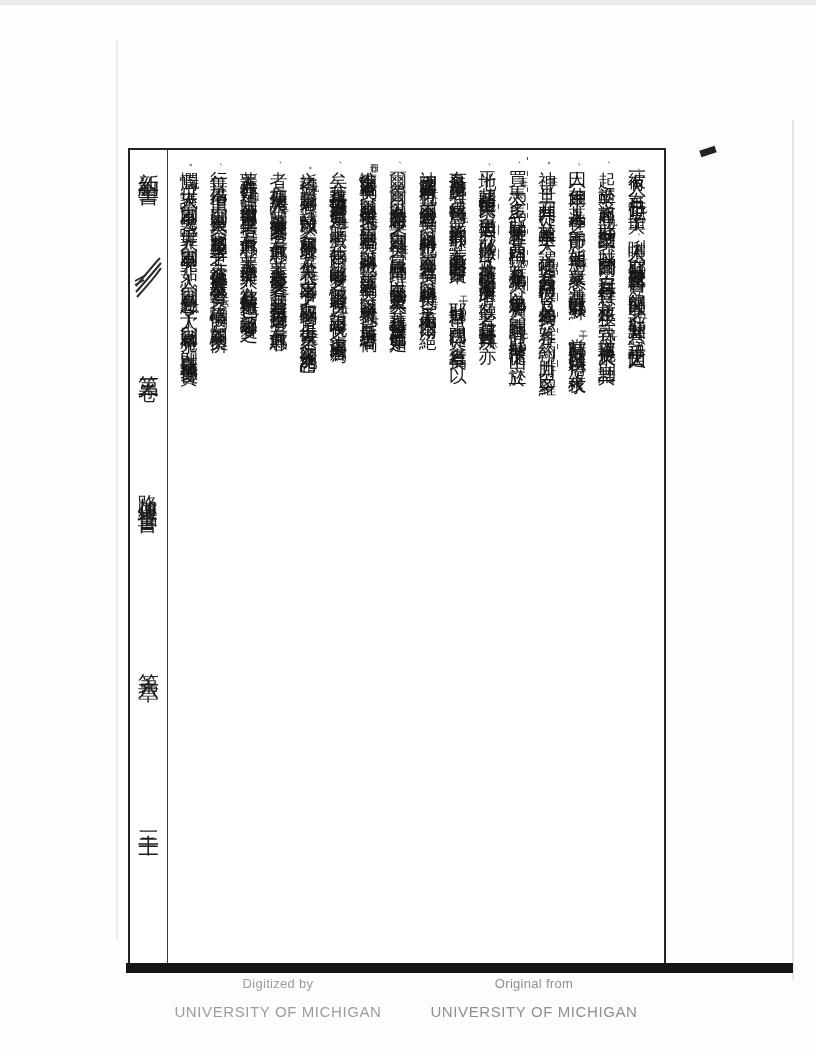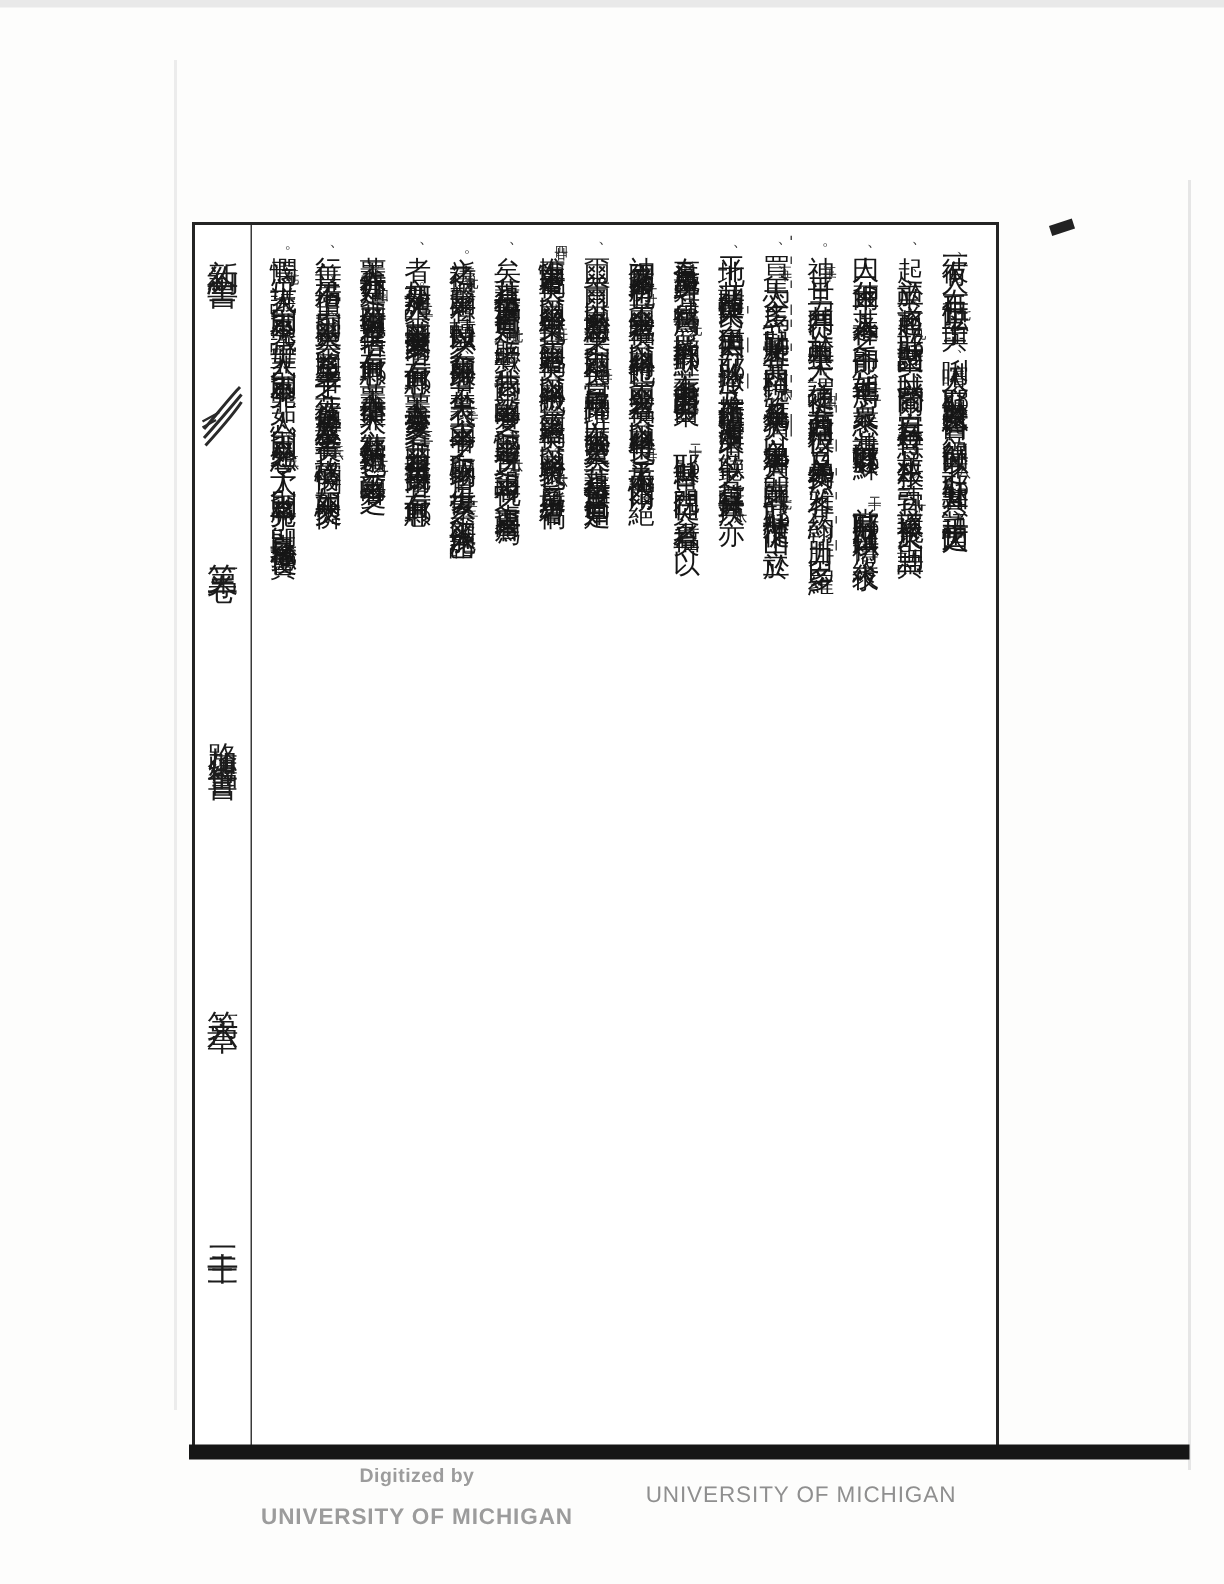"Digitized by" .credit-left { font-weight: bold -> none }
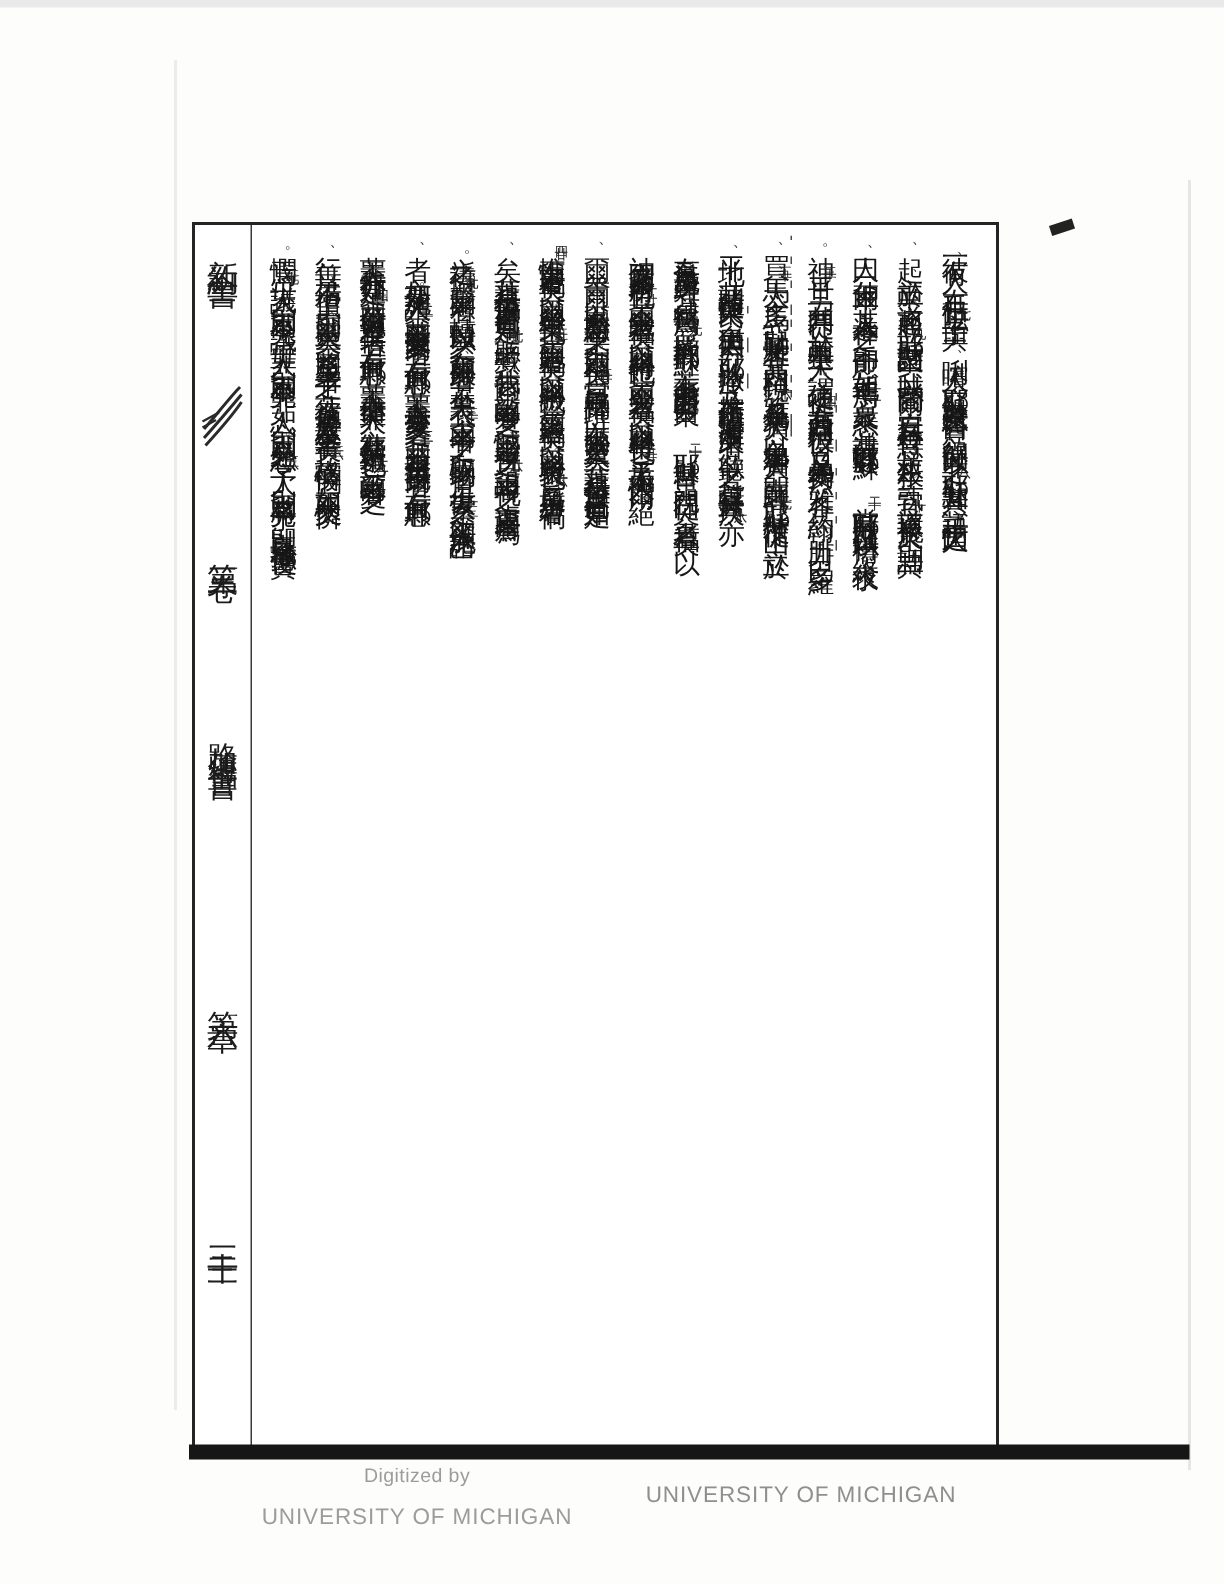"Original from" div.l1 { html: none -> <div>Original from</div> }
